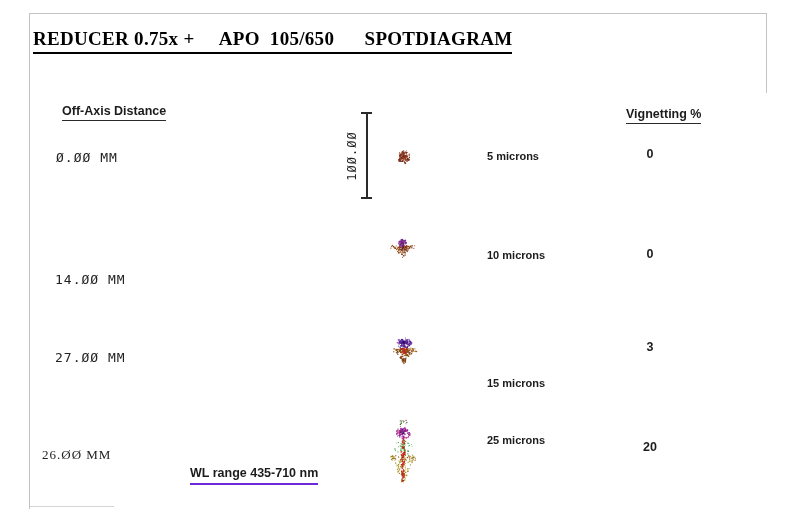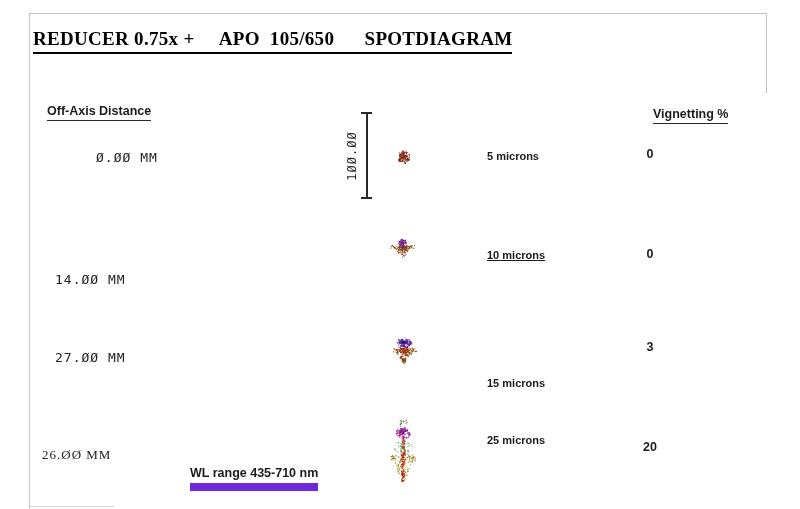"Off-Axis Distance" #head-offaxis { left: 47px -> 62px }
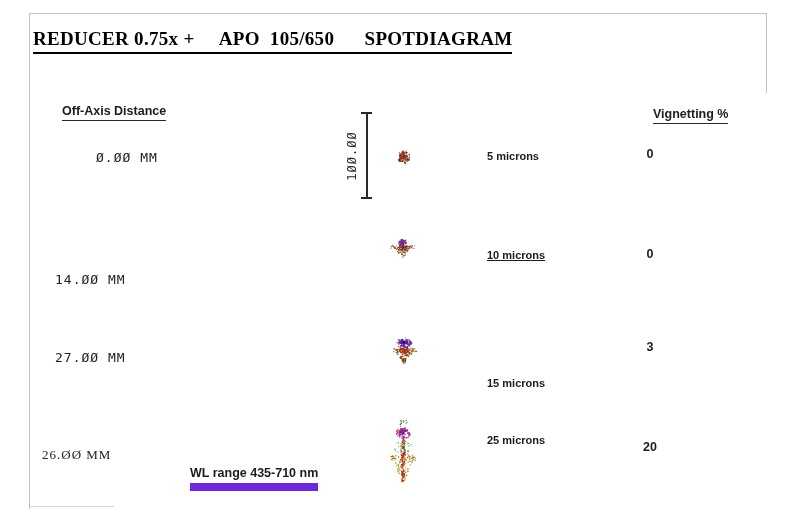"Vignetting %" #head-vig { left: 653px -> 626px }
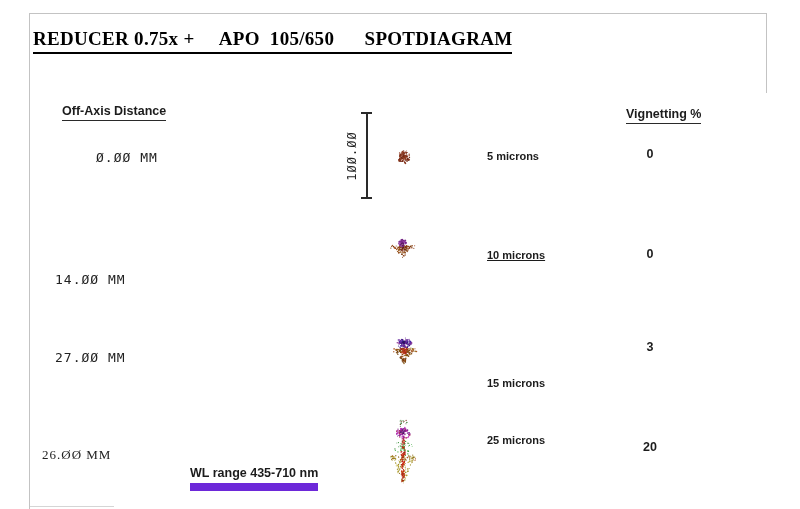"Ø.ØØ MM" #mm-0 { margin-left: 40px -> none }
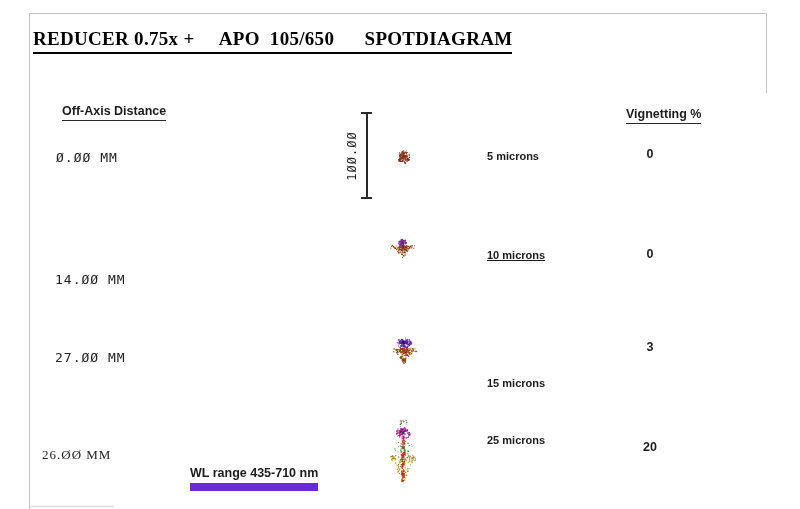"10 microns" #mic-1 { text-decoration: underline -> none }
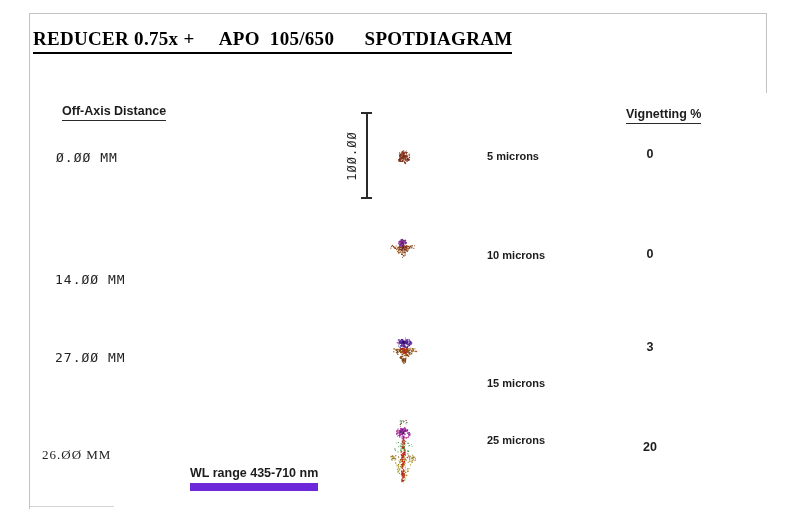"WL range 435-710 nm" #wl-label { border-bottom: 8px solid #6d28d9 -> 2px solid #6d28d9 }
